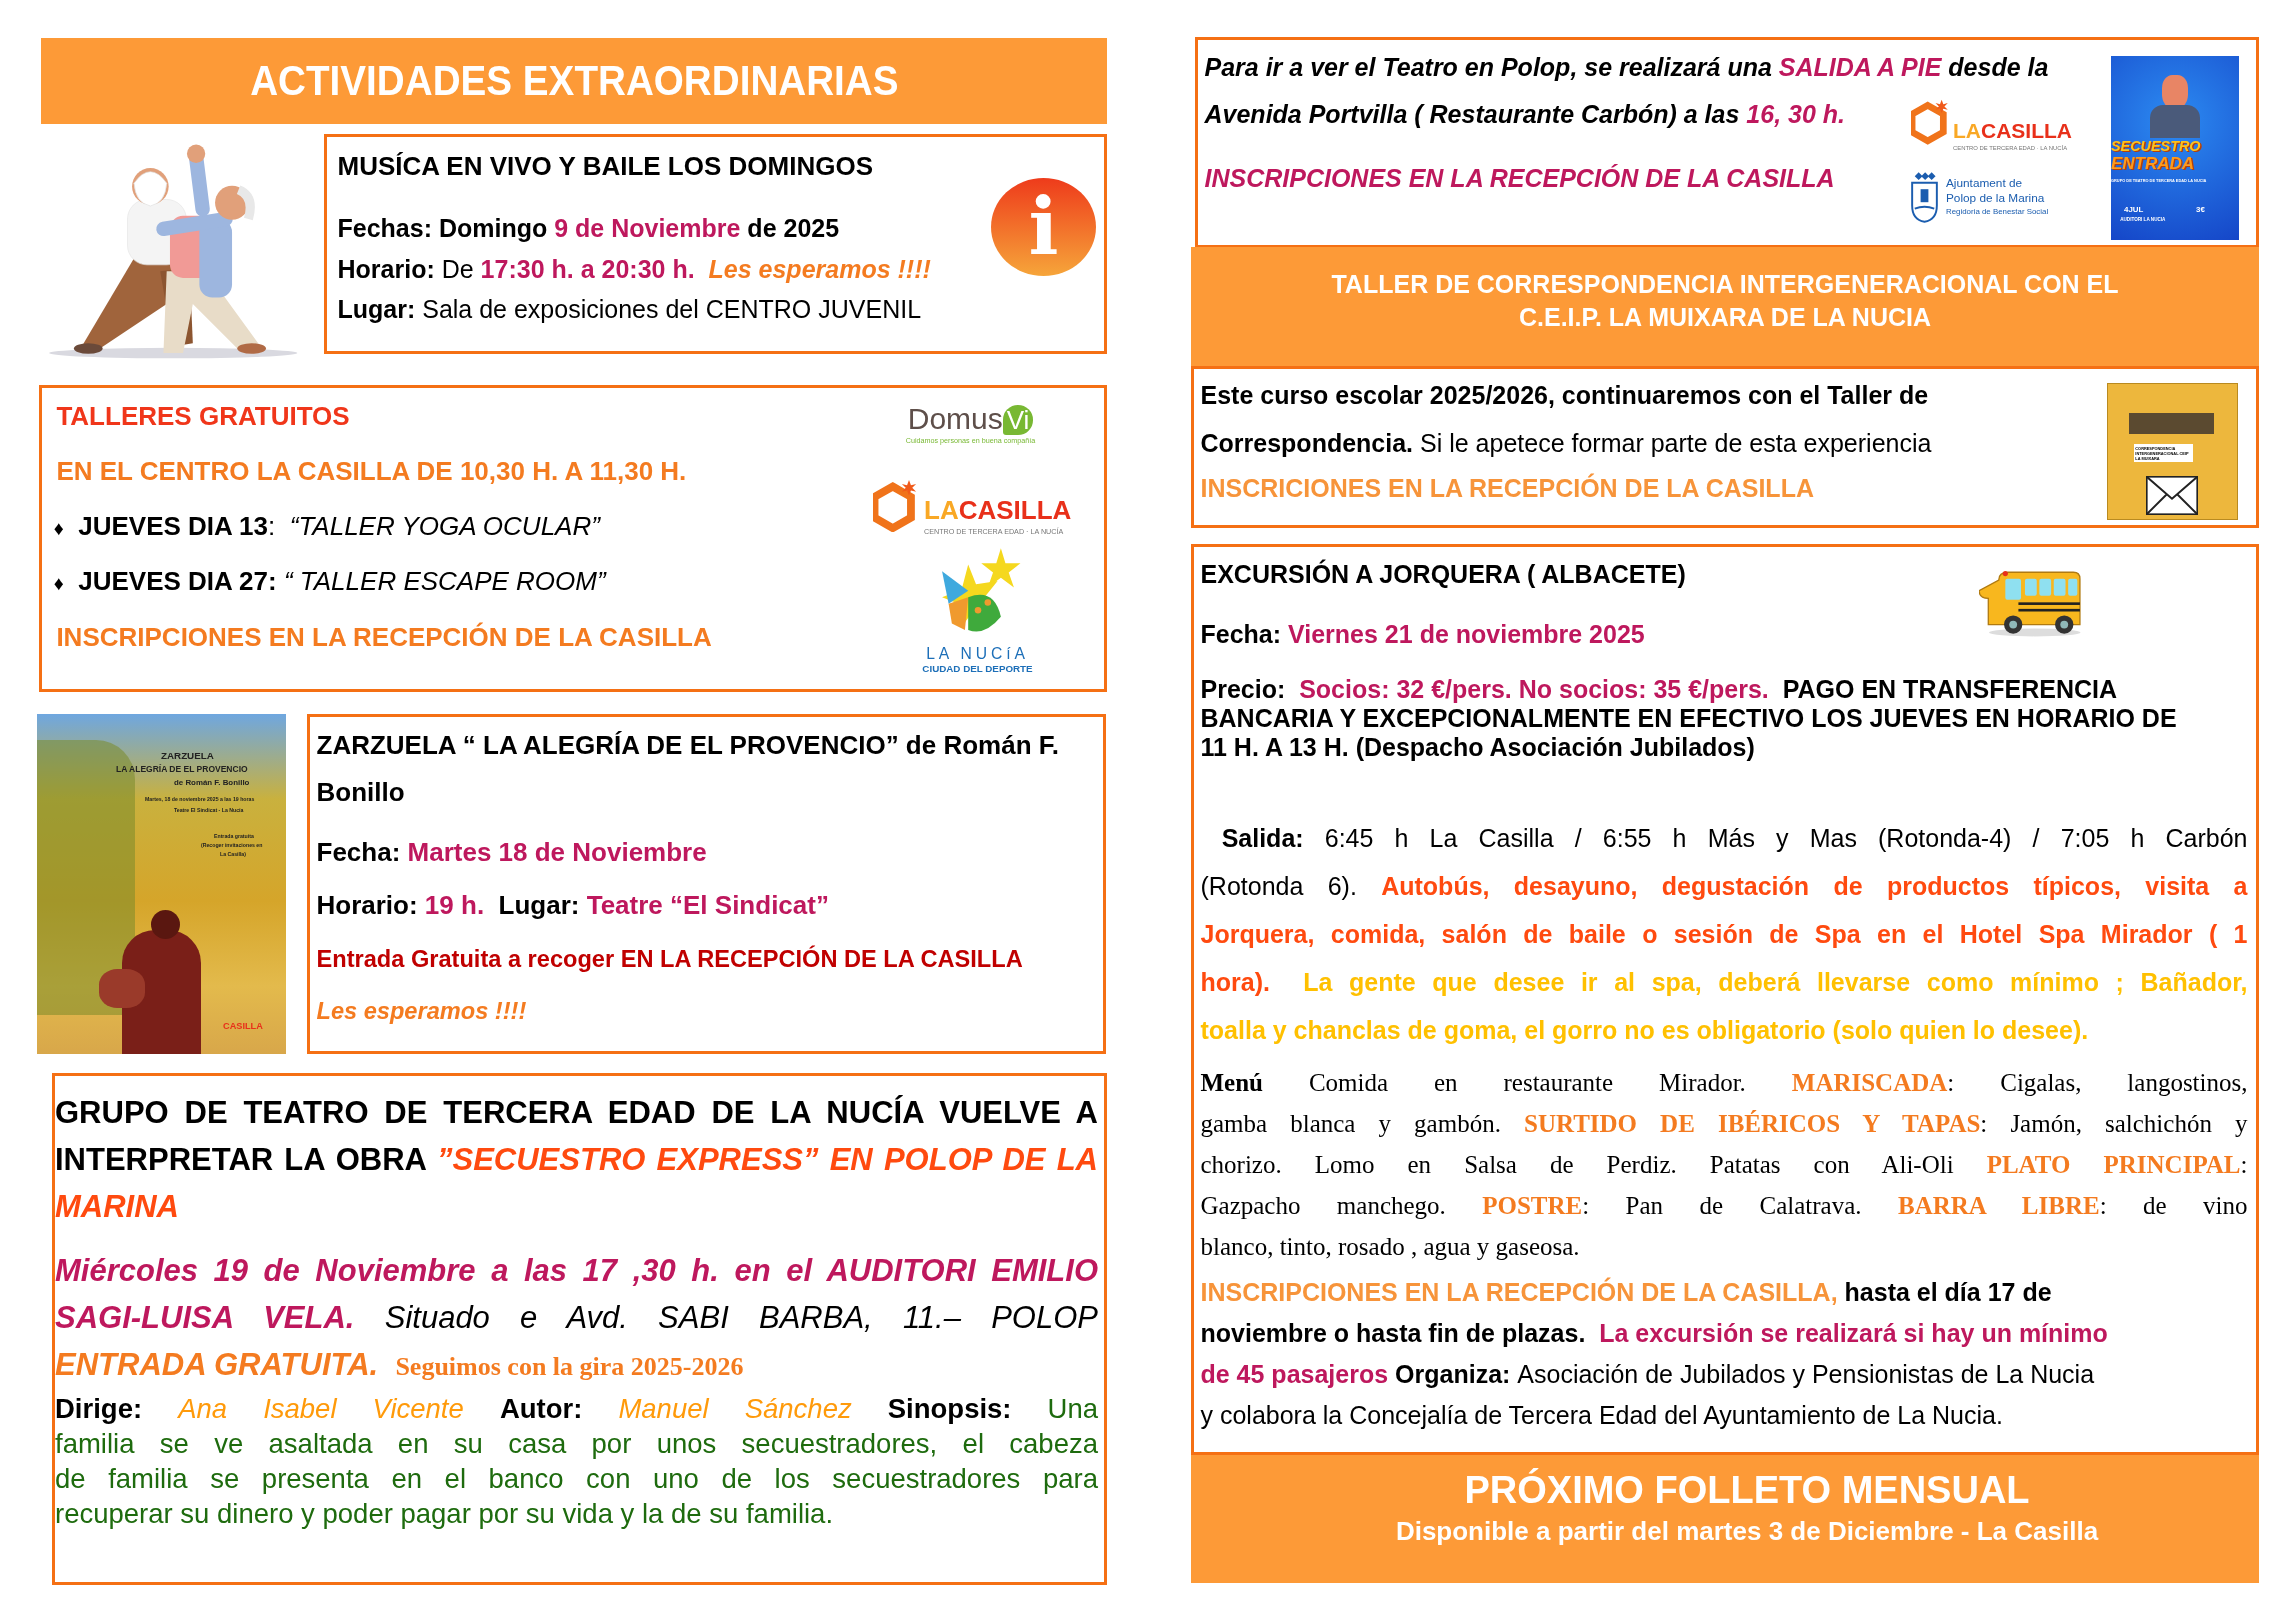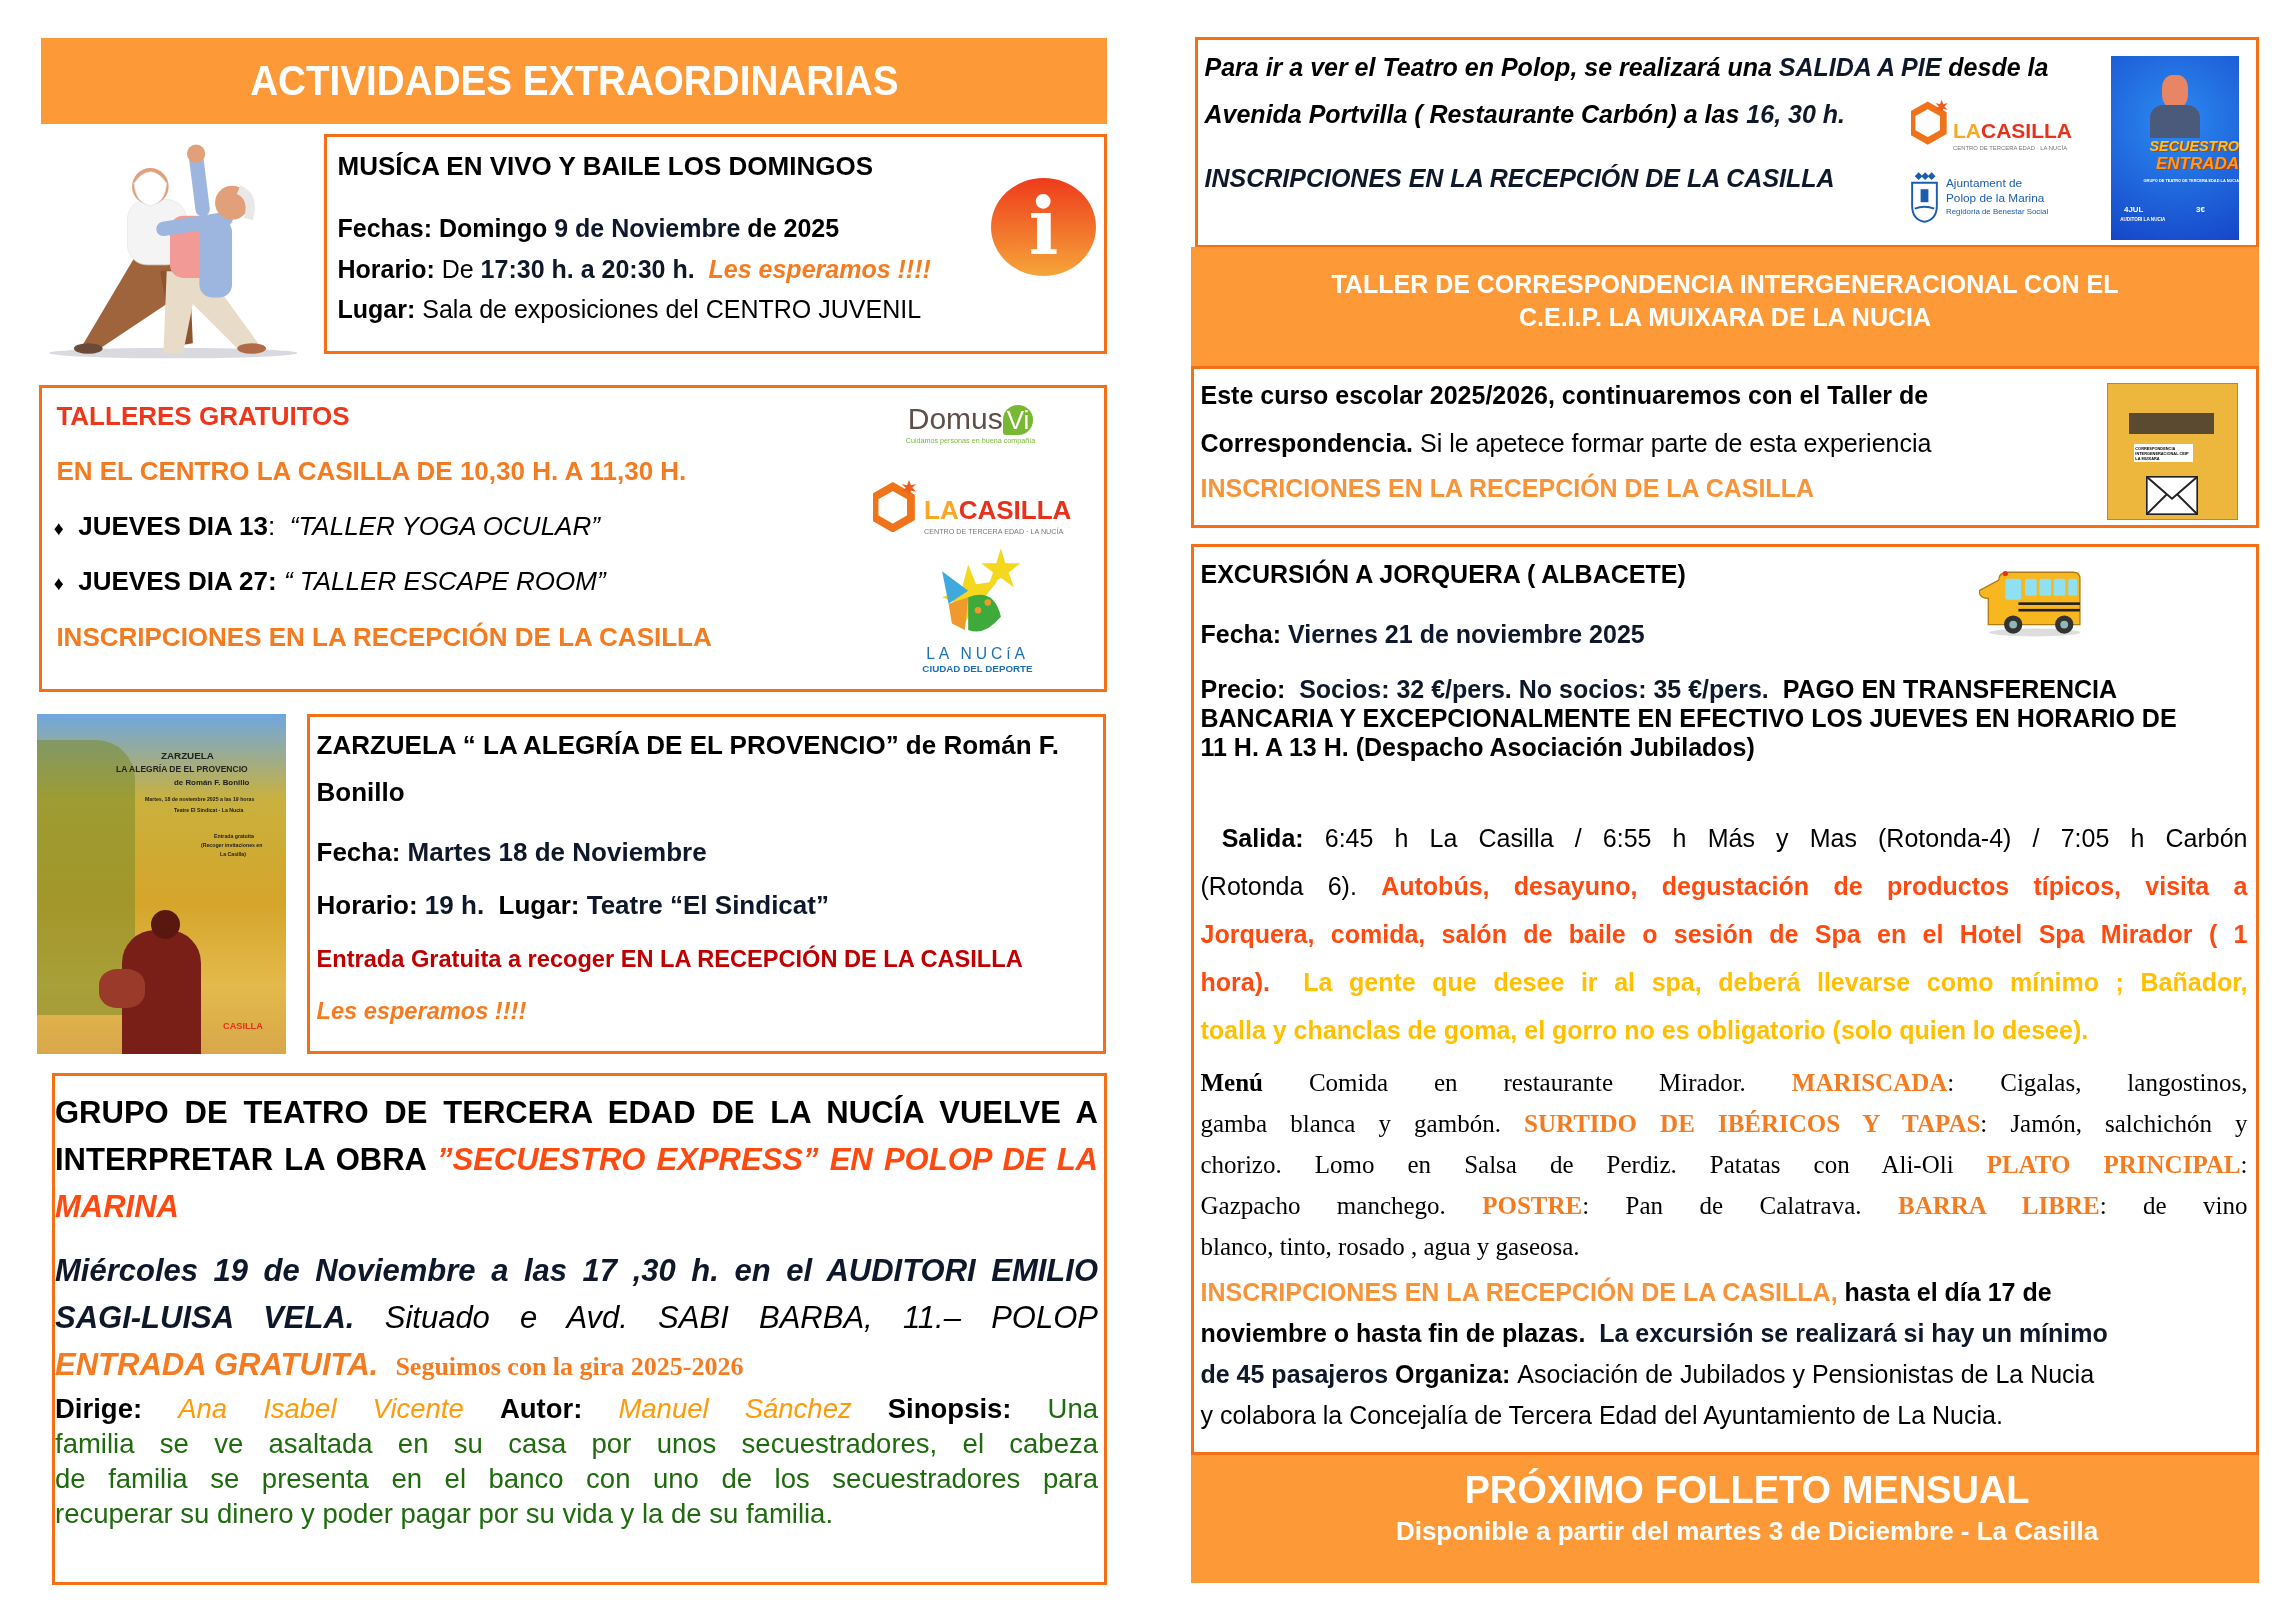"SALIDA A PIE" .red { color: #0f172a -> #be185d }
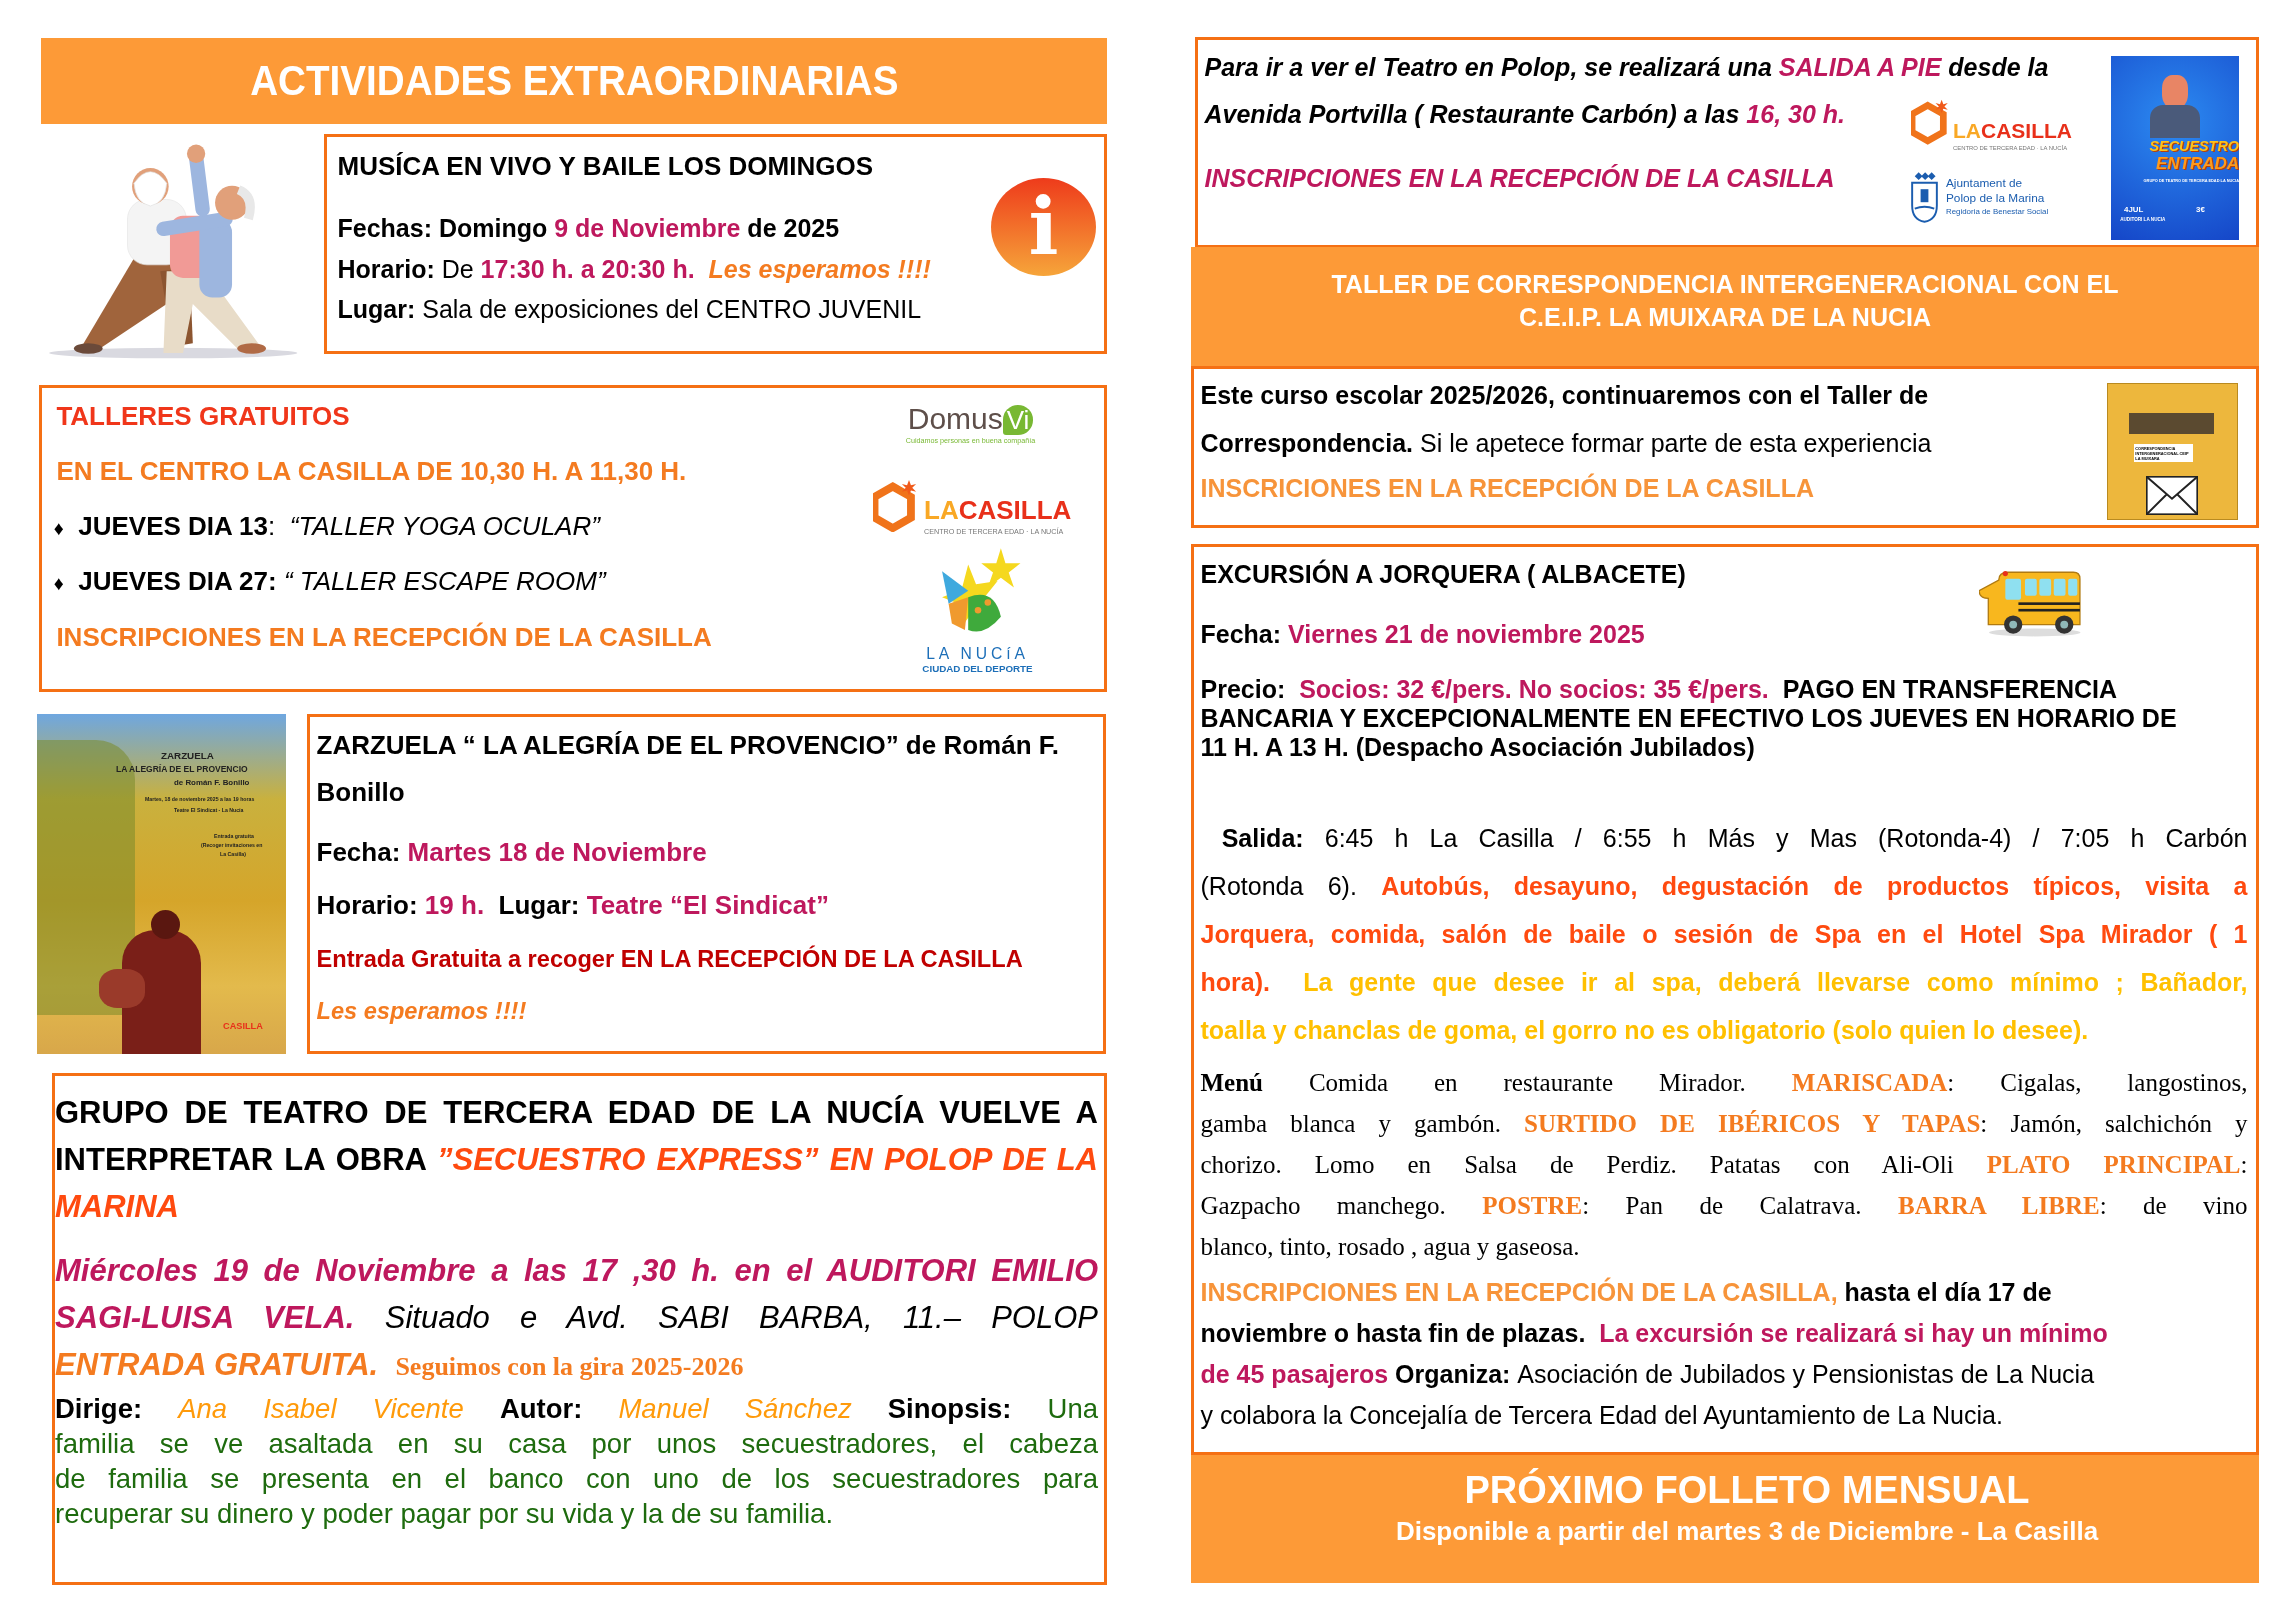"SECUESTRO" div.abs { text-align: right -> left }
